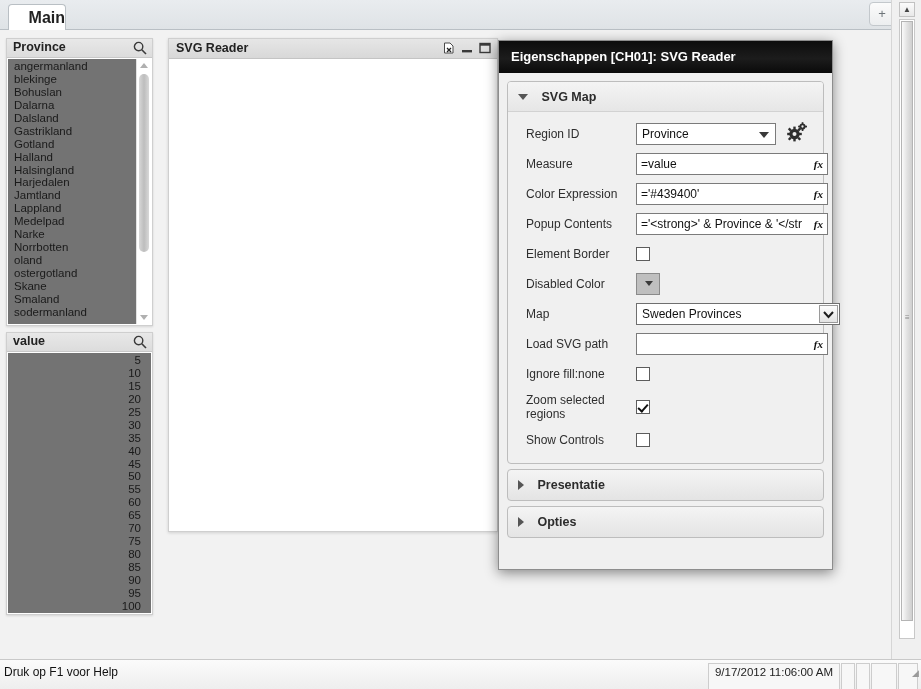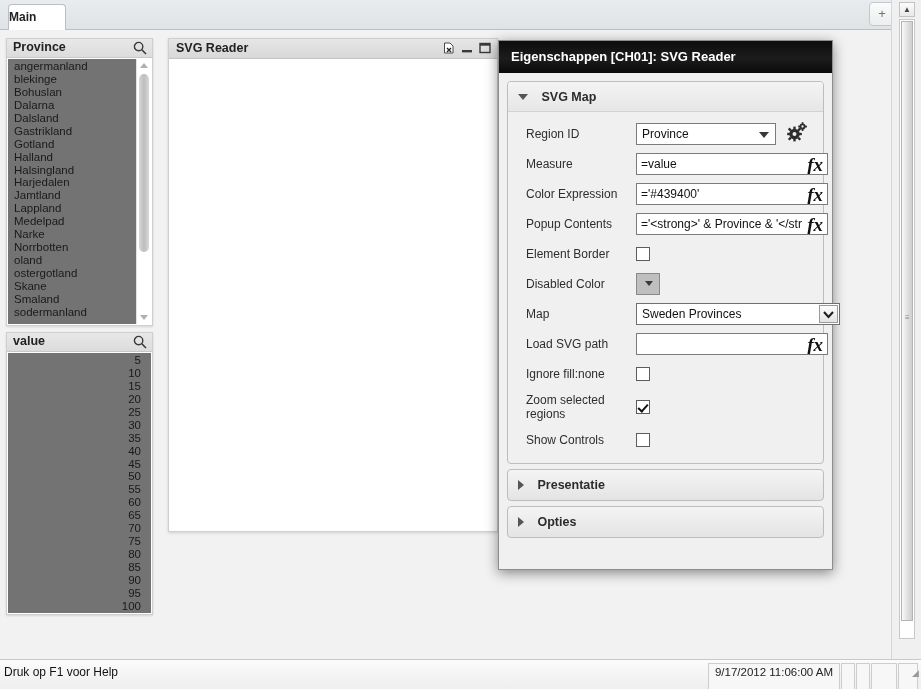"Main" .tab { font-size: 12px -> 16px; text-align: left -> right }
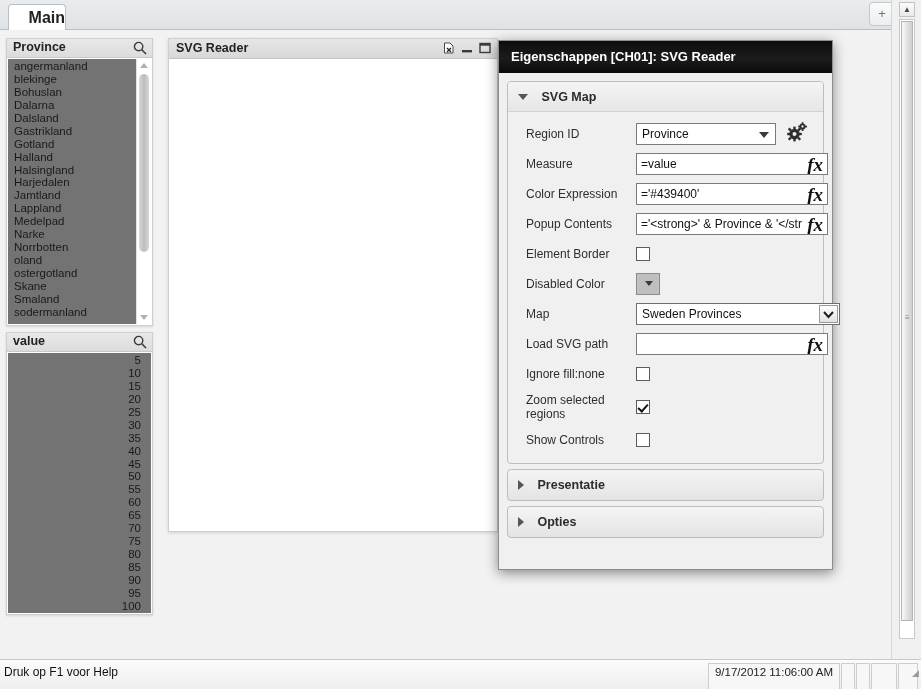"fx" .fx { font-size: 19px -> 11px }
